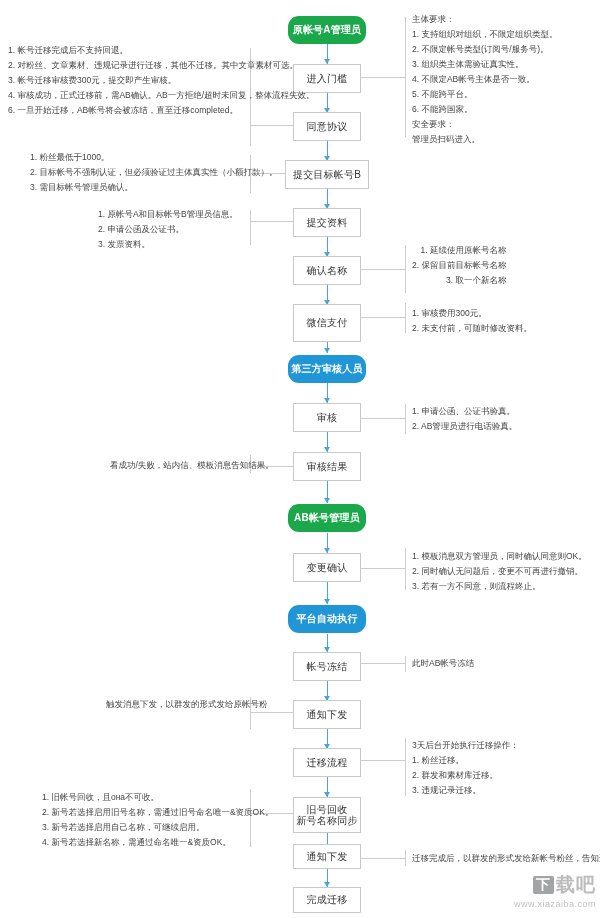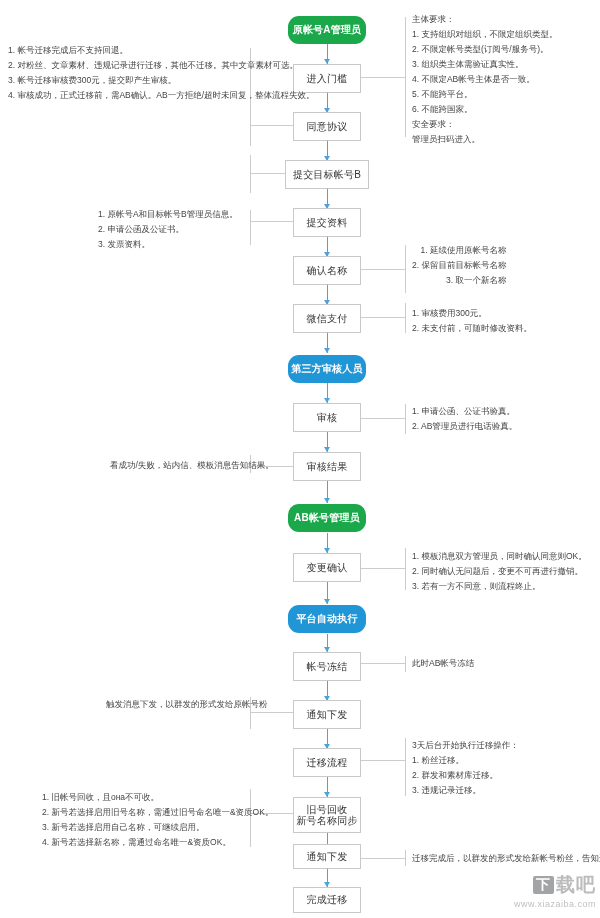"6. 一旦开始迁移，AB帐号将会被冻结，直至迁移completed。" div { html: none -> <div>6. 一旦开始迁移，AB帐号将会被冻结，直至迁移completed。</div> }
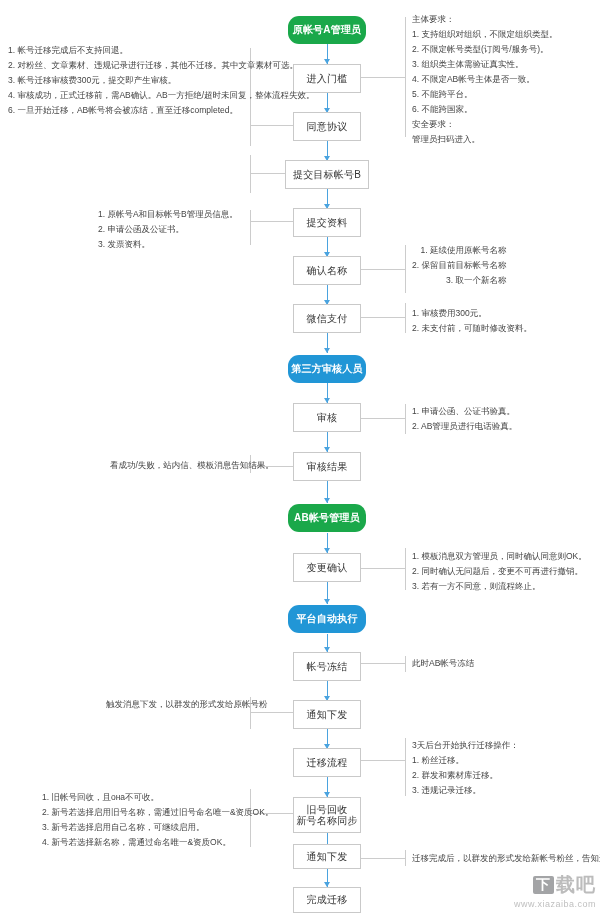"1. 粉丝最低于1000。" div.note { html: none -> <div> <div>1. 粉丝最低于1000。</div> <div>2. 目标帐号不强制认证，但必须验证过主体真实性（小额打款）。</div> <div>3. 需目标帐号管理员确认。</div> </div> }
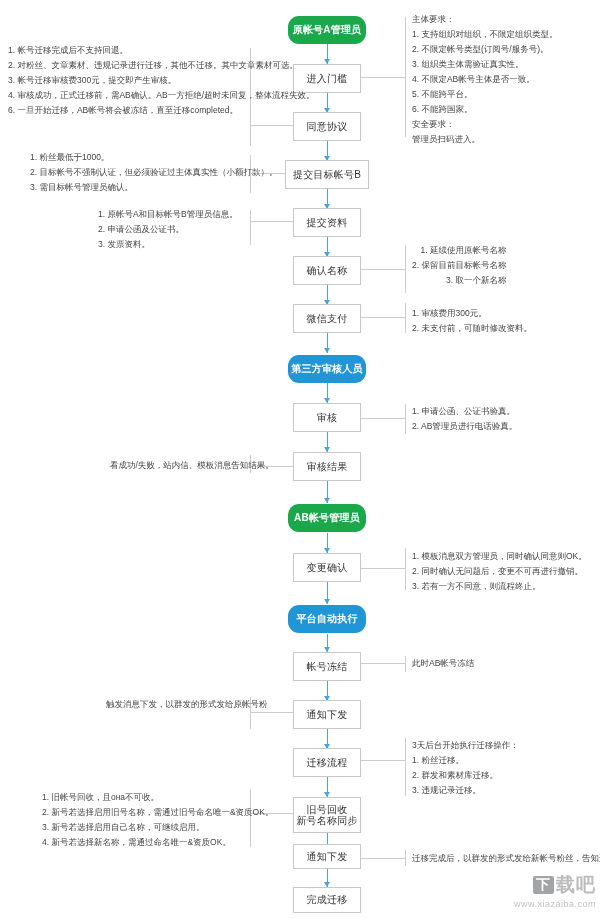"微信支付" div.node { height: 29px -> 38px }
